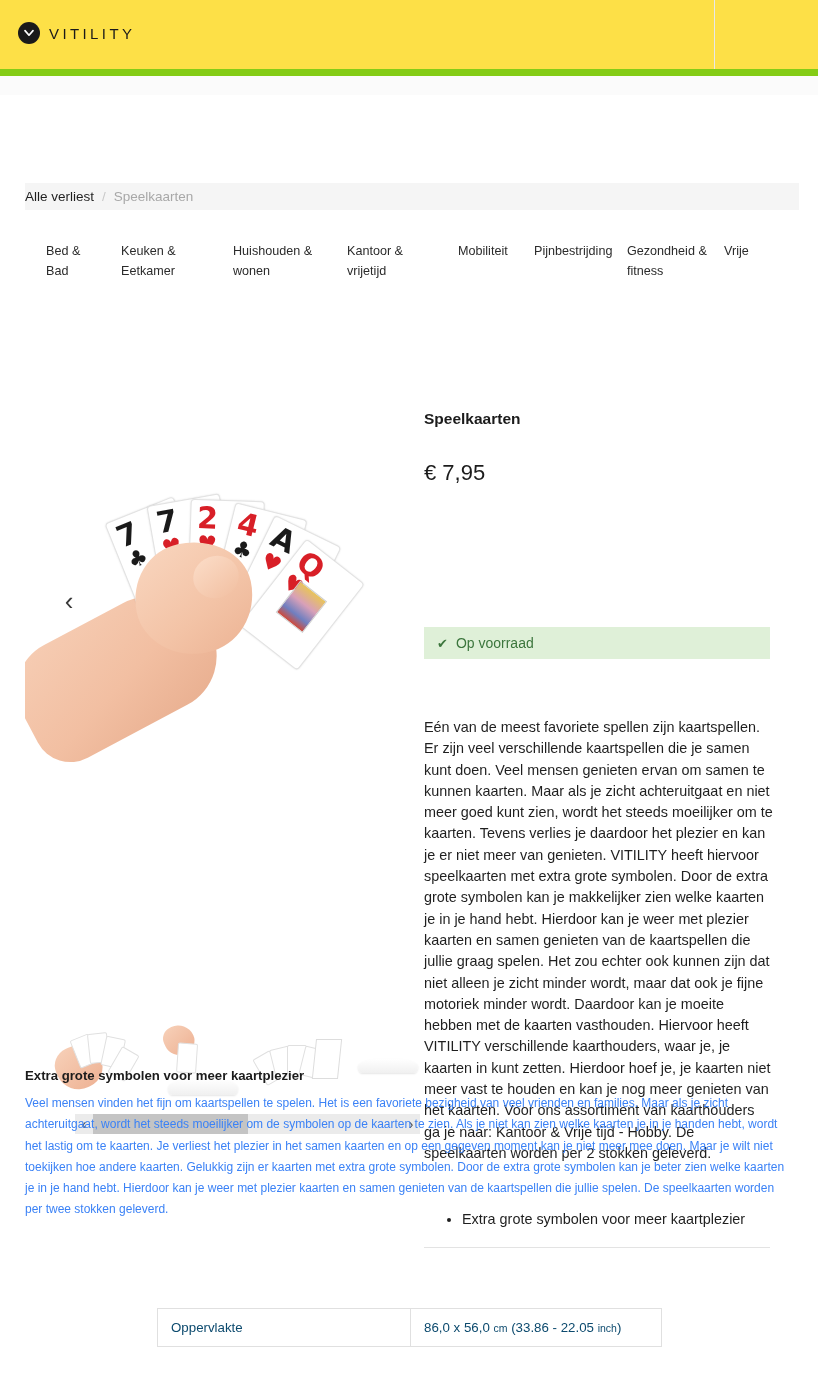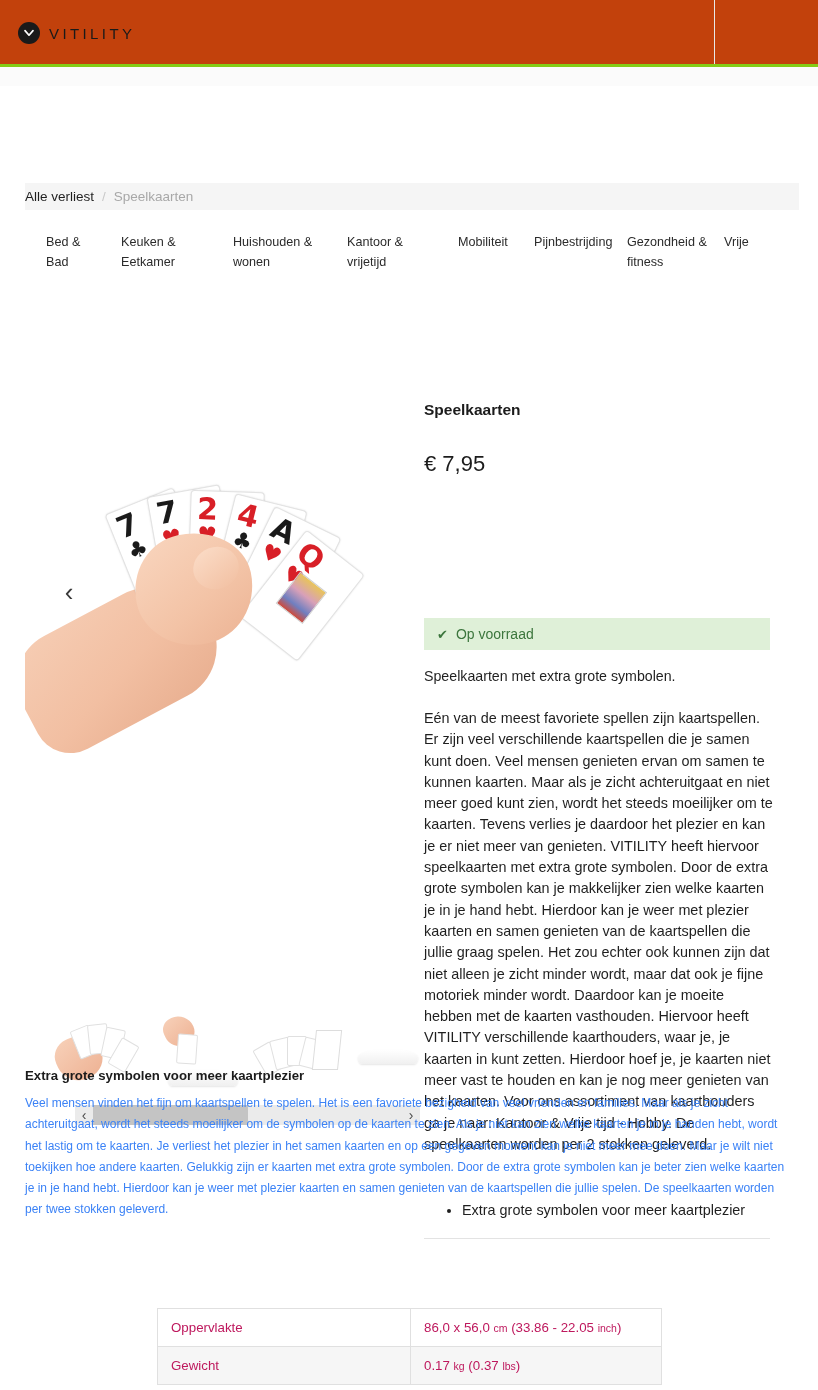"VITILITY" .site-header { background: #c2410c -> #fde047; border-bottom: 3px solid #84cc16 -> 7px solid #84cc16; height: 67px -> 76px }
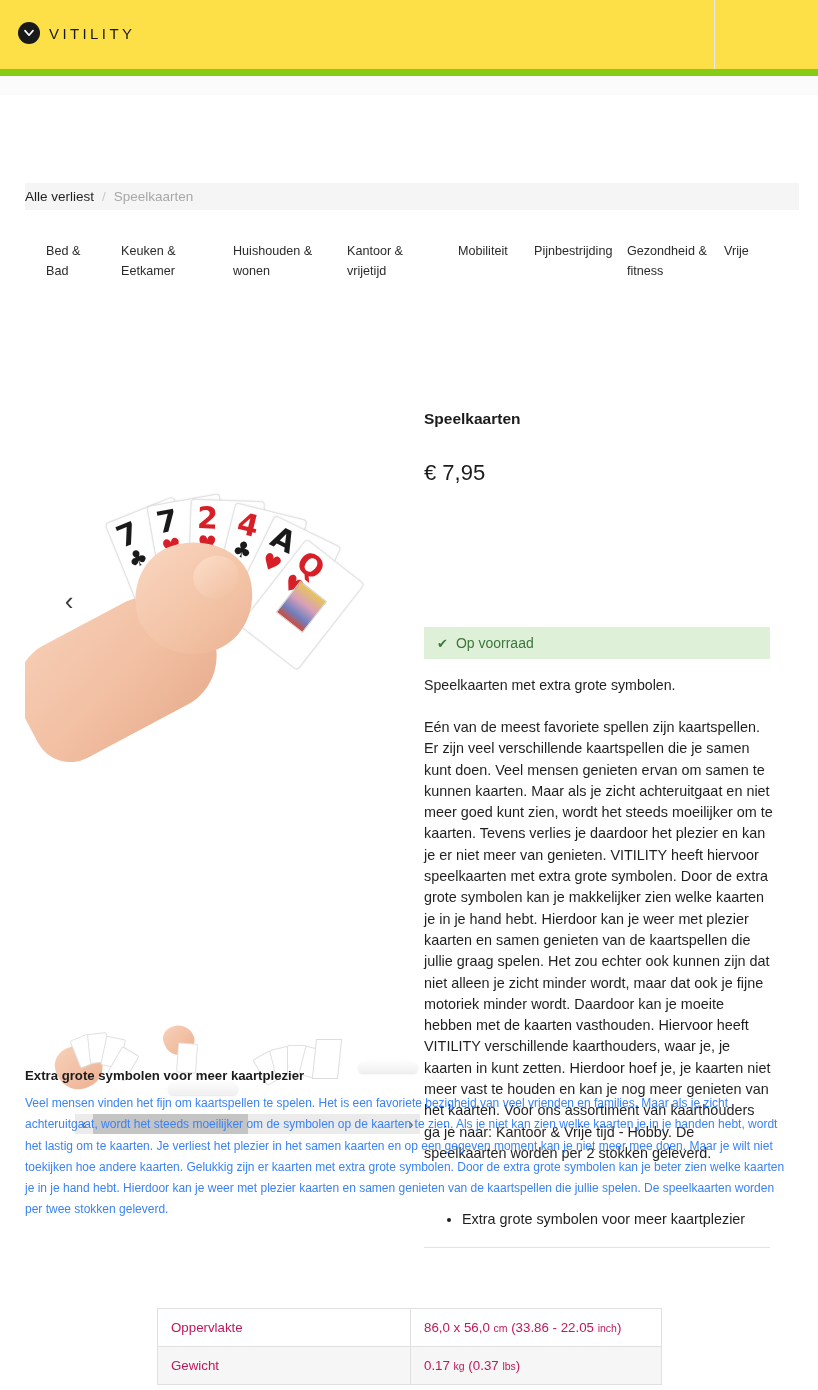"Speelkaarten met extra grote symbolen." p.desc-lead { html: <p>Speelkaarten met extra grote symbolen.</p> -> none }
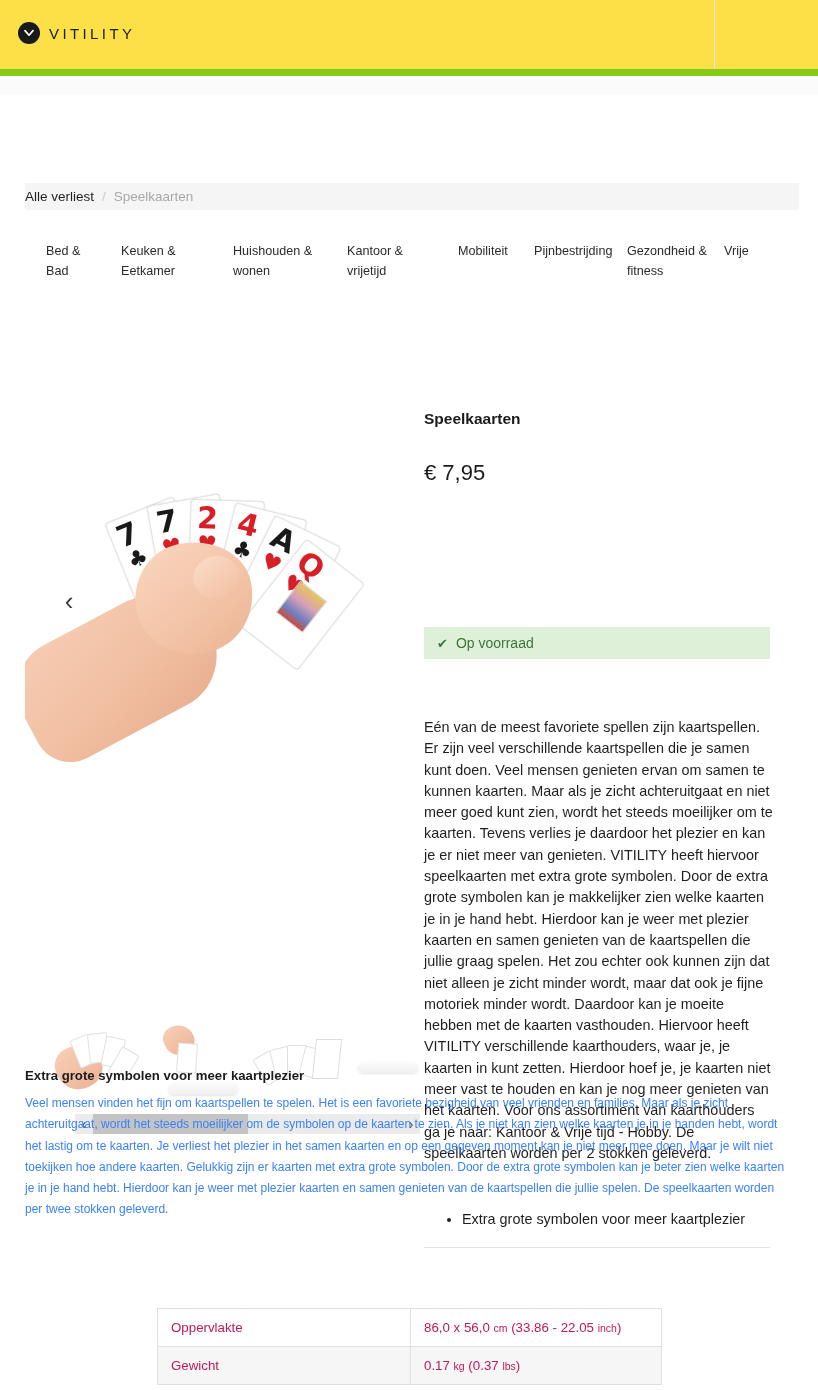"Oppervlakte" .spec-table td { color: #be185d -> #0c4a6e }
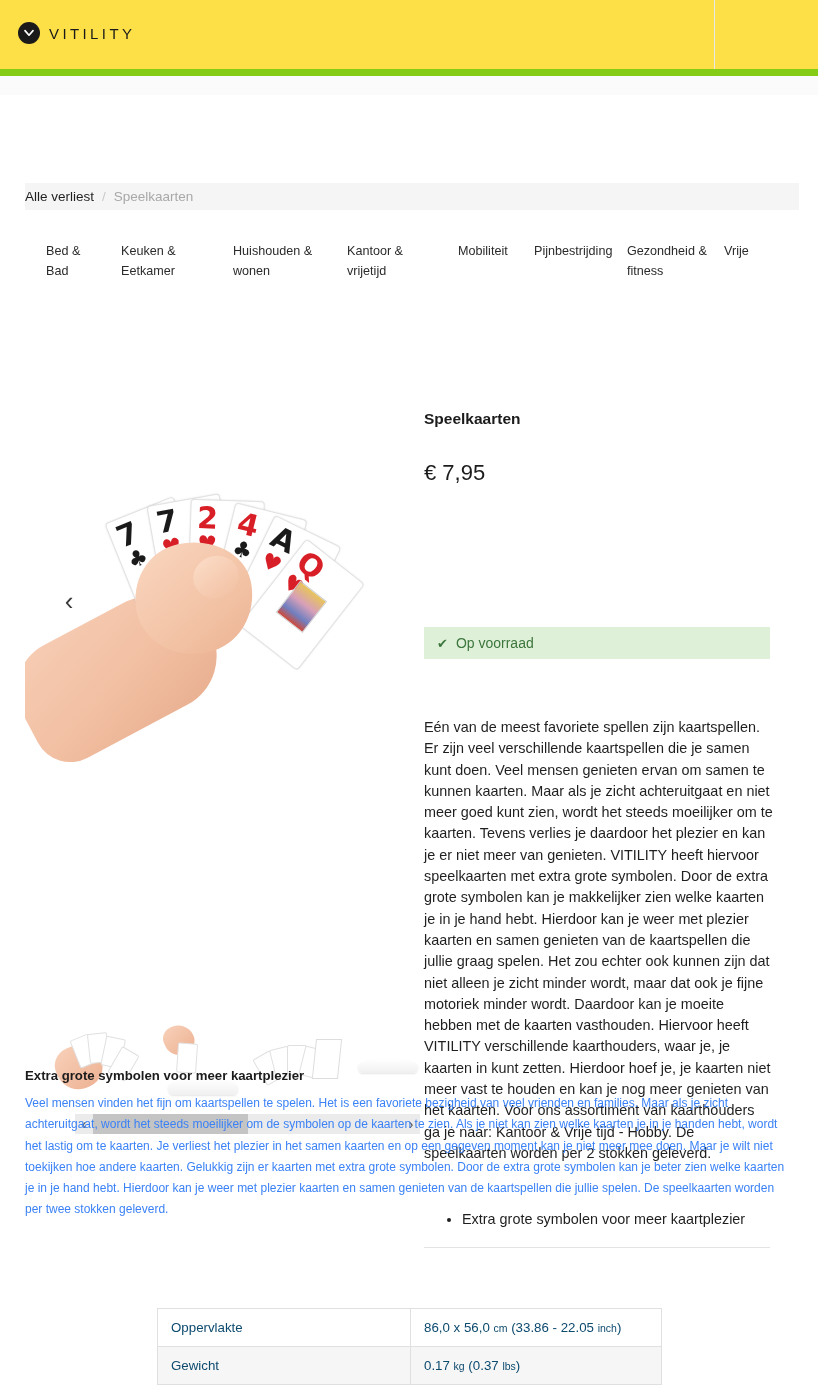"Gewicht" tr { html: <tr> <td>Gewicht</td> <td><span>0.17 </span><span>kg</span><span> (0.37 </span><span>lbs</span><span>)</span></td> </tr> -> none }
